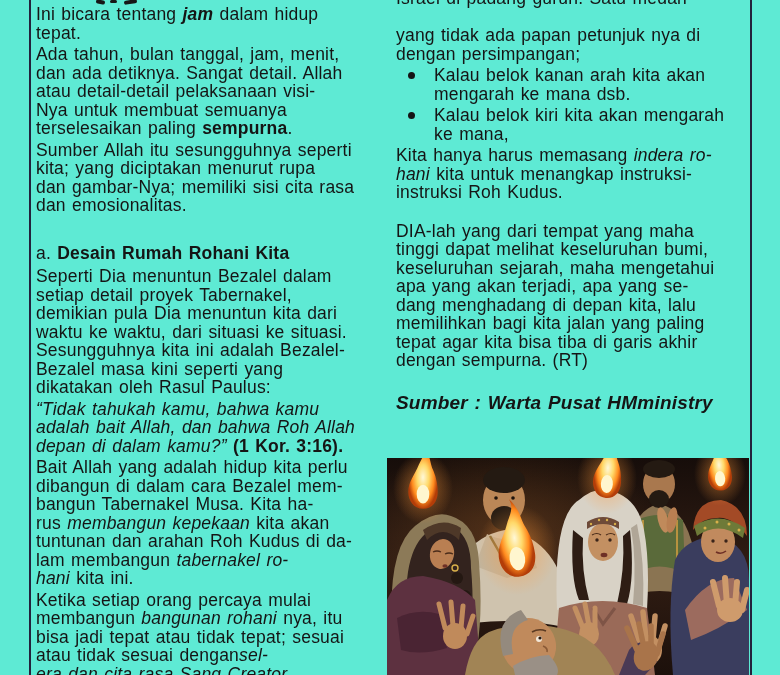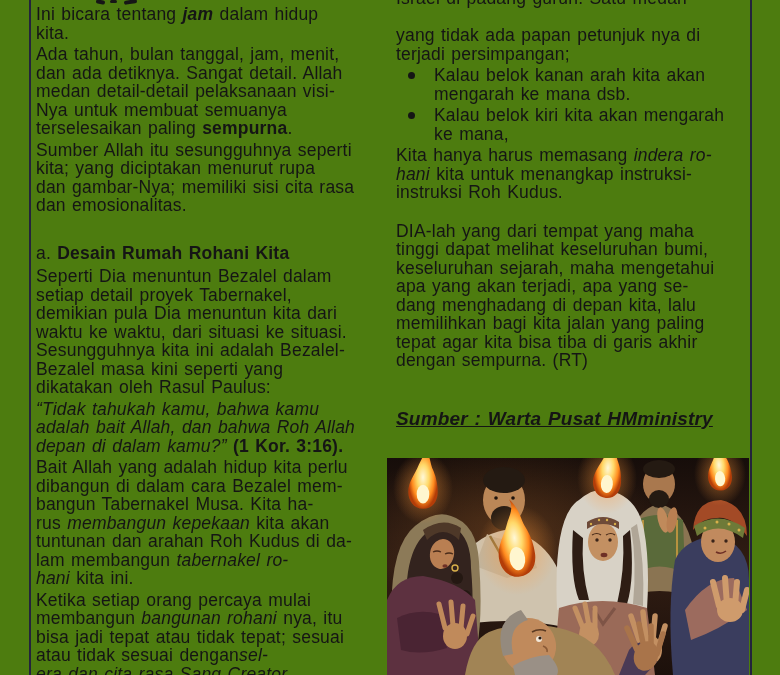"Ini bicara tentang jam dalam" .page { background: #4d7c0f -> #5eead4 }
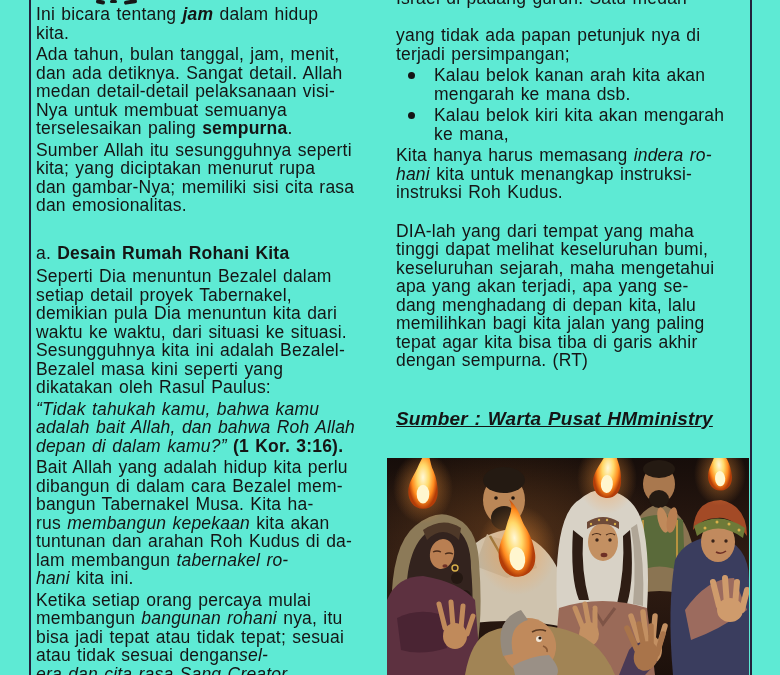"kita." span.s-n { text: kita -> tepat }
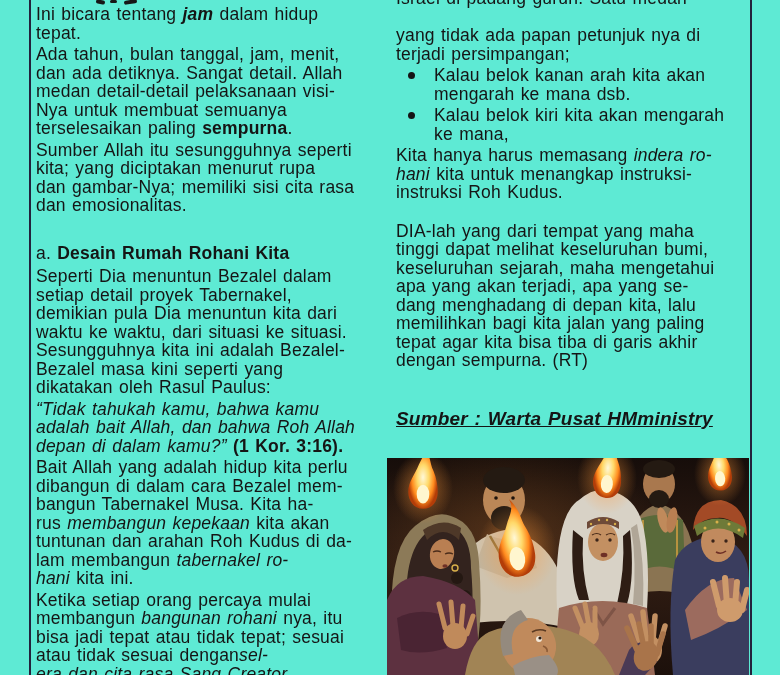"terjadi persimpangan;" span.s-n { text: terjadi -> dengan }
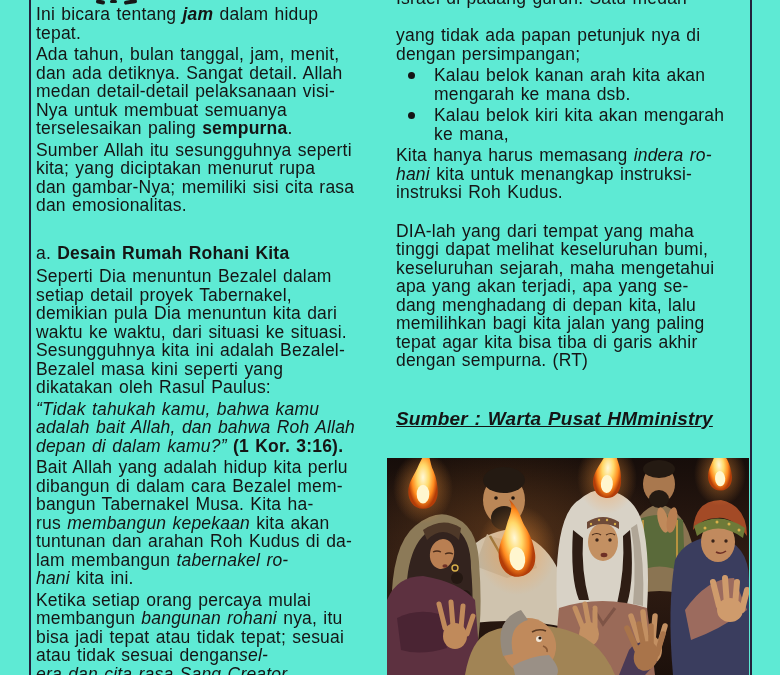"medan detail-detail pelaksanaan visi-" span.s-n { text: medan -> atau }
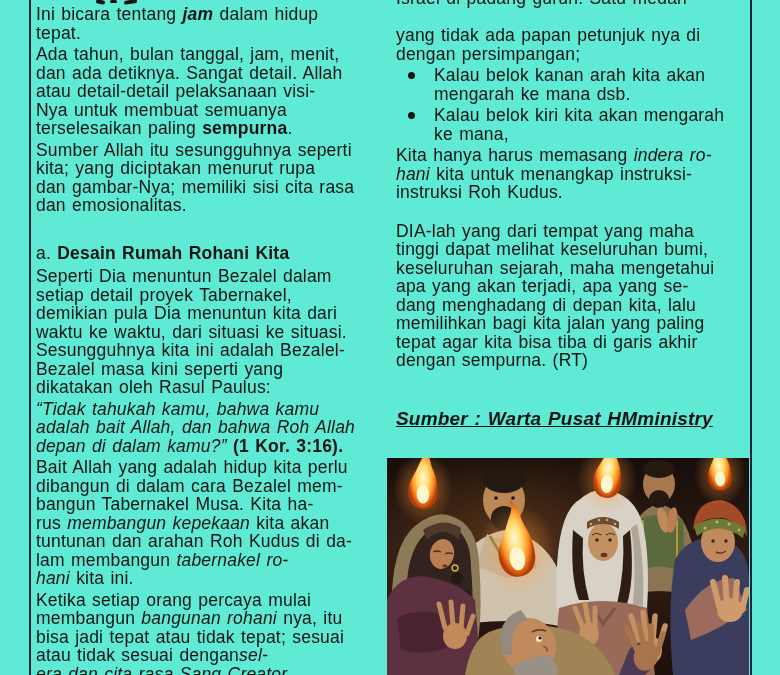"Sumber : Warta Pusat HMministry" .source { margin-top: 40px -> 24px; text-decoration: underline -> none }
